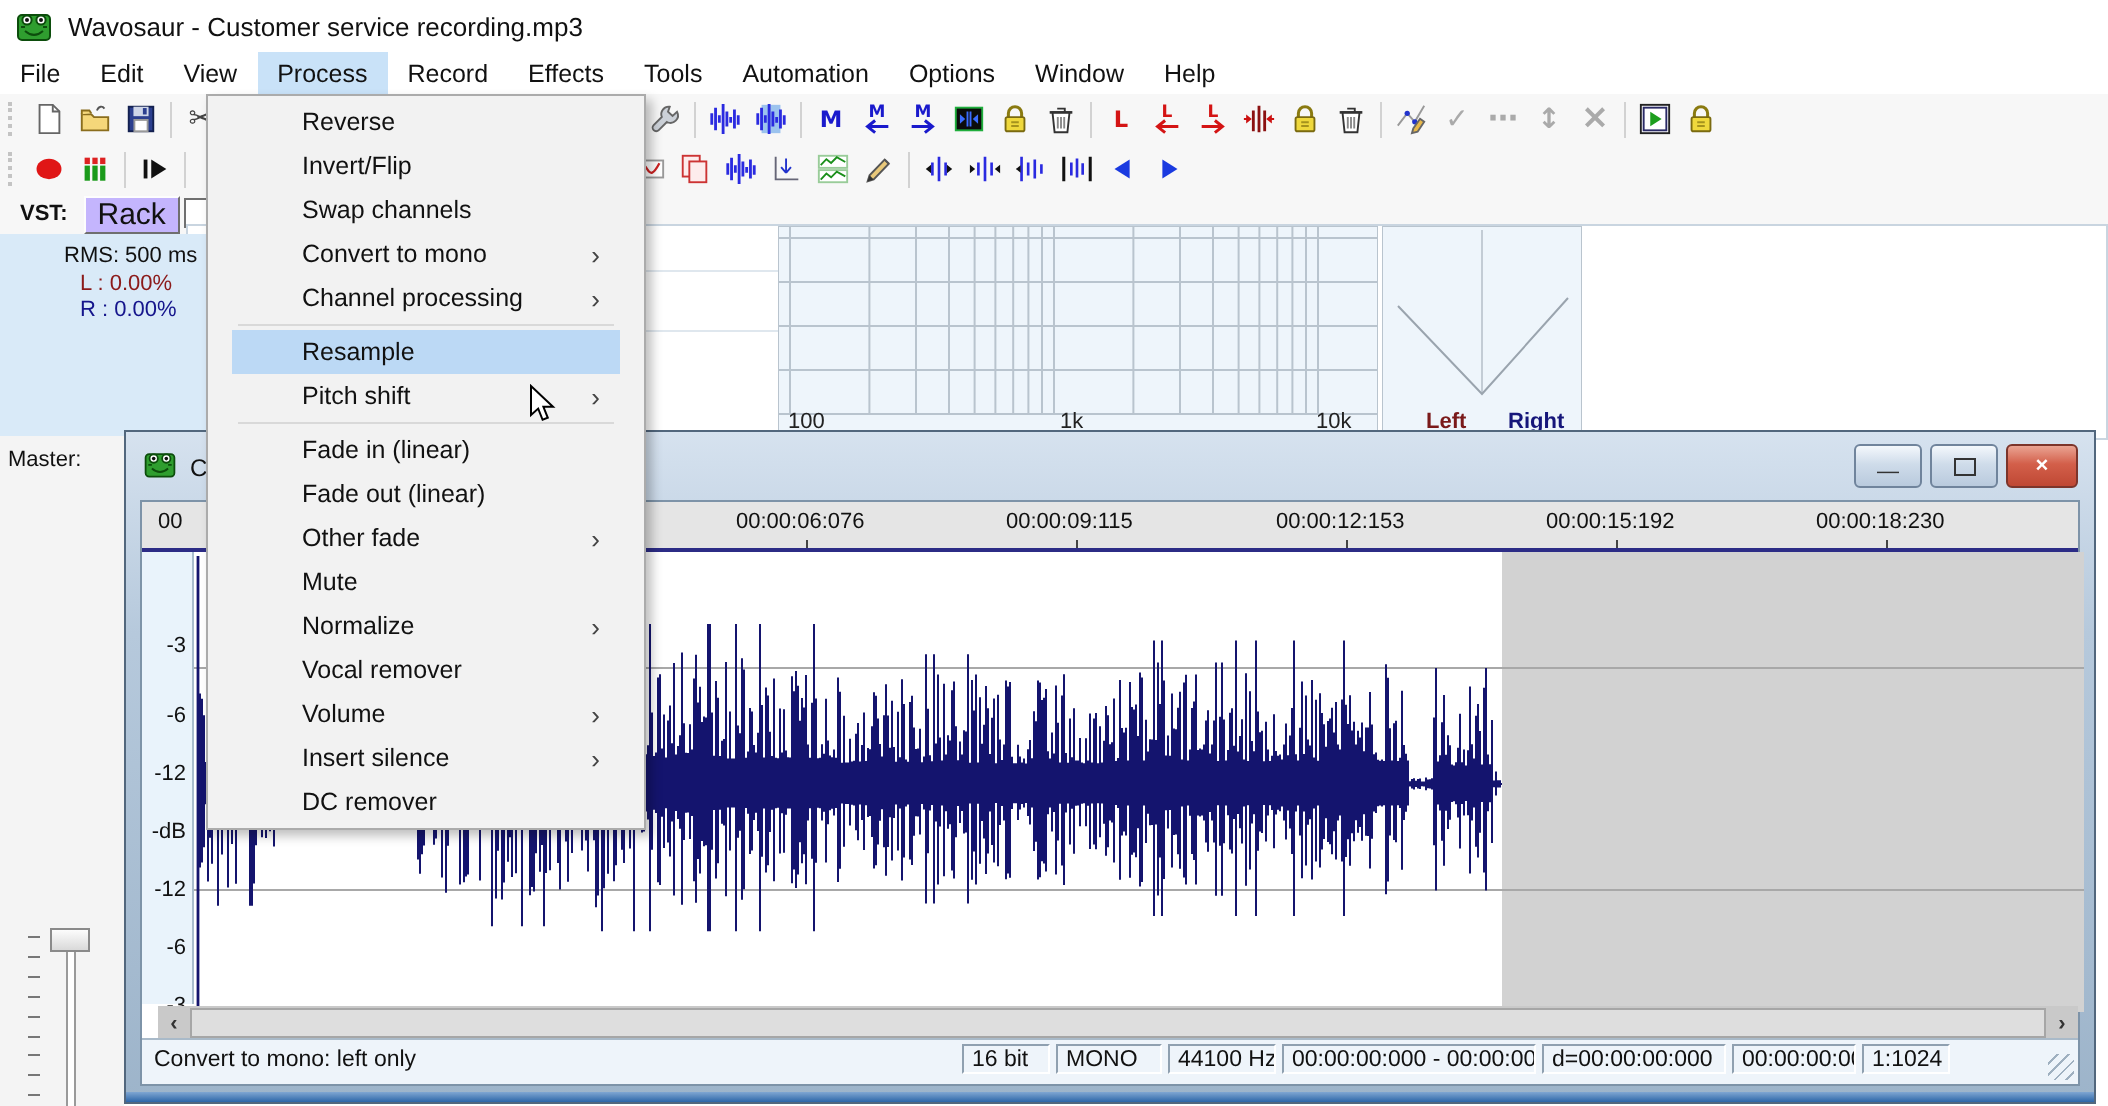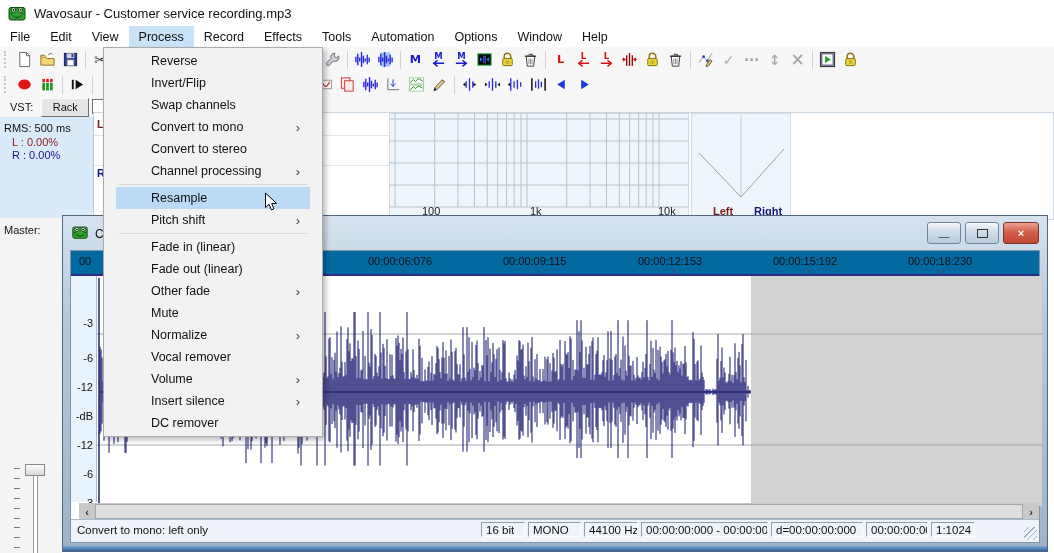"VST:" span { font-weight: none -> bold }
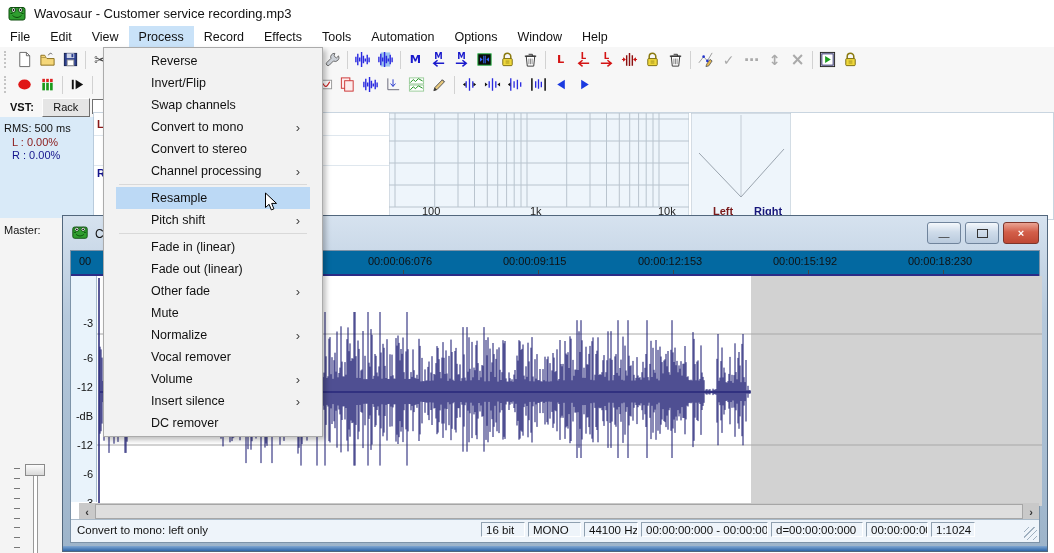"Rack" #rackbtn { background: #e5e5e5 -> #c4b5fd; font-size: 11px -> 15px }
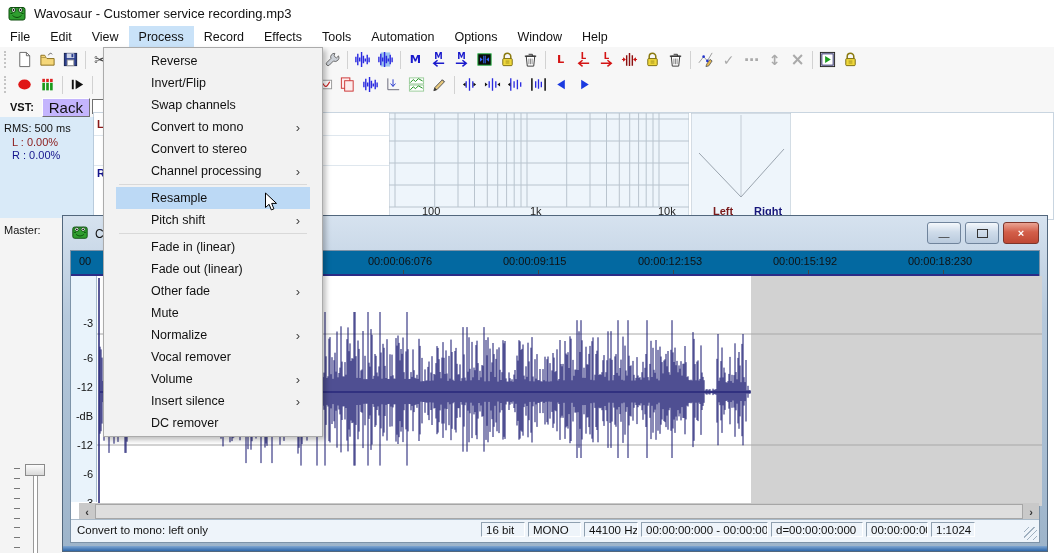"RMS: 500 ms" #rmspanel { padding-left: none -> 28px }
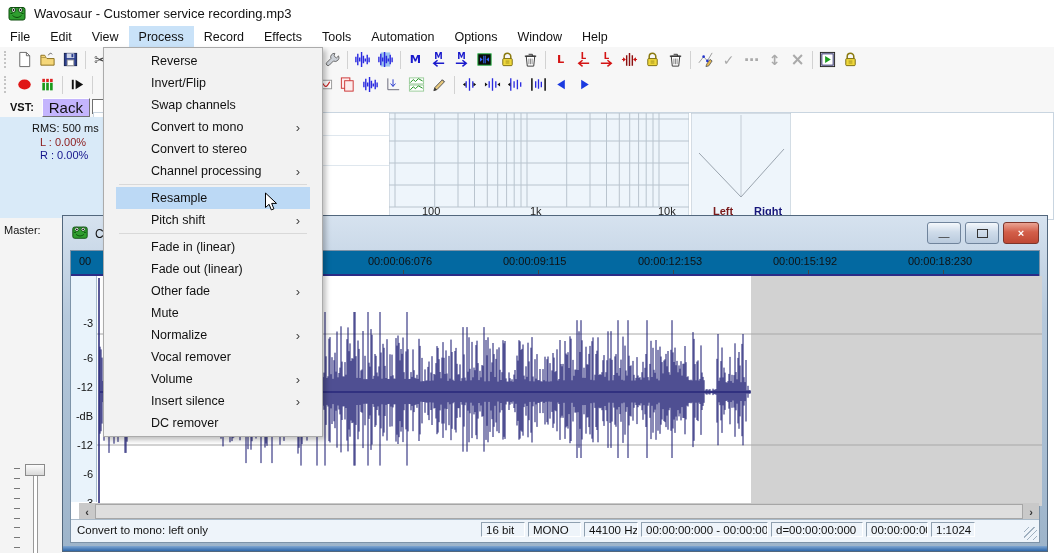"Convert to stereo" div.pm-item { html: <div> <span>Convert to stereo</span> </div> -> none }
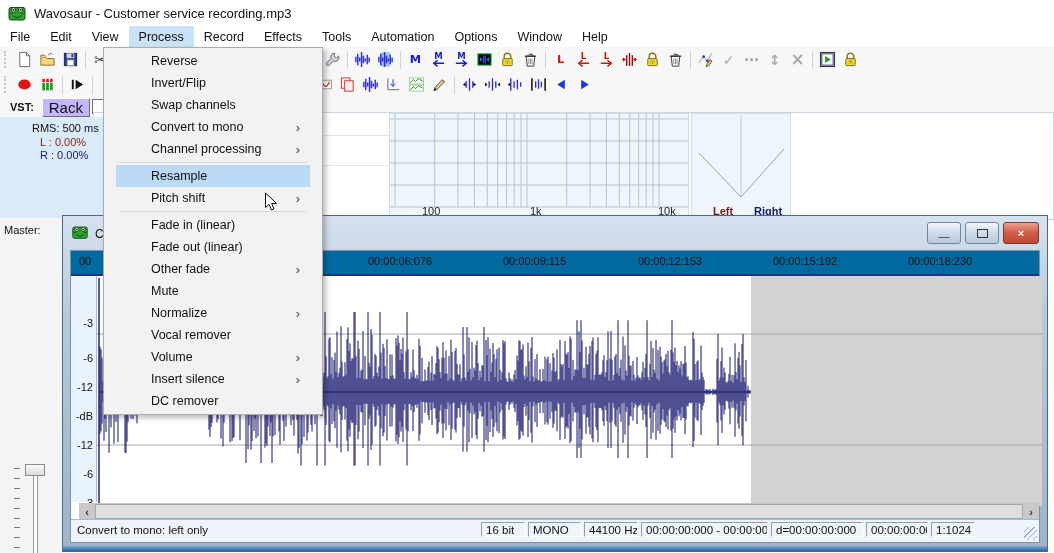"100" div.freqlabel { margin-left: 28px -> none }
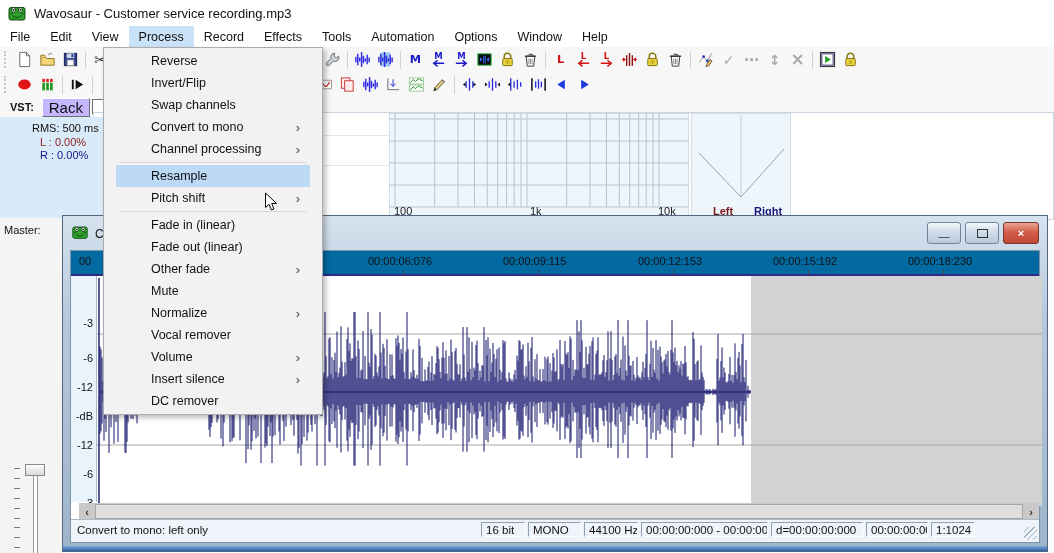"00" #ruler { background: #0369a1 -> #e5e5e5 }
